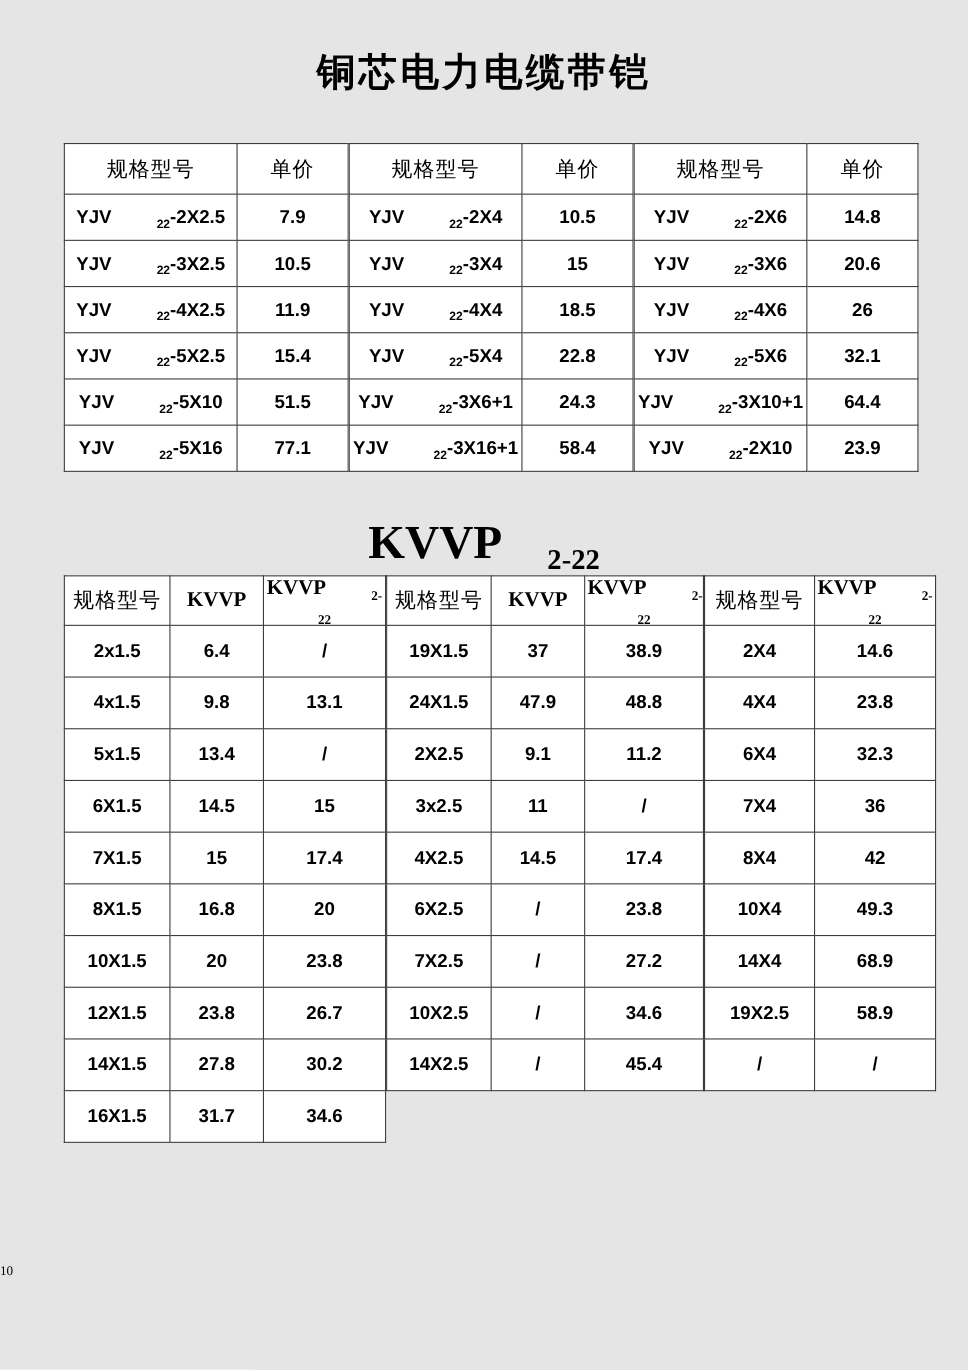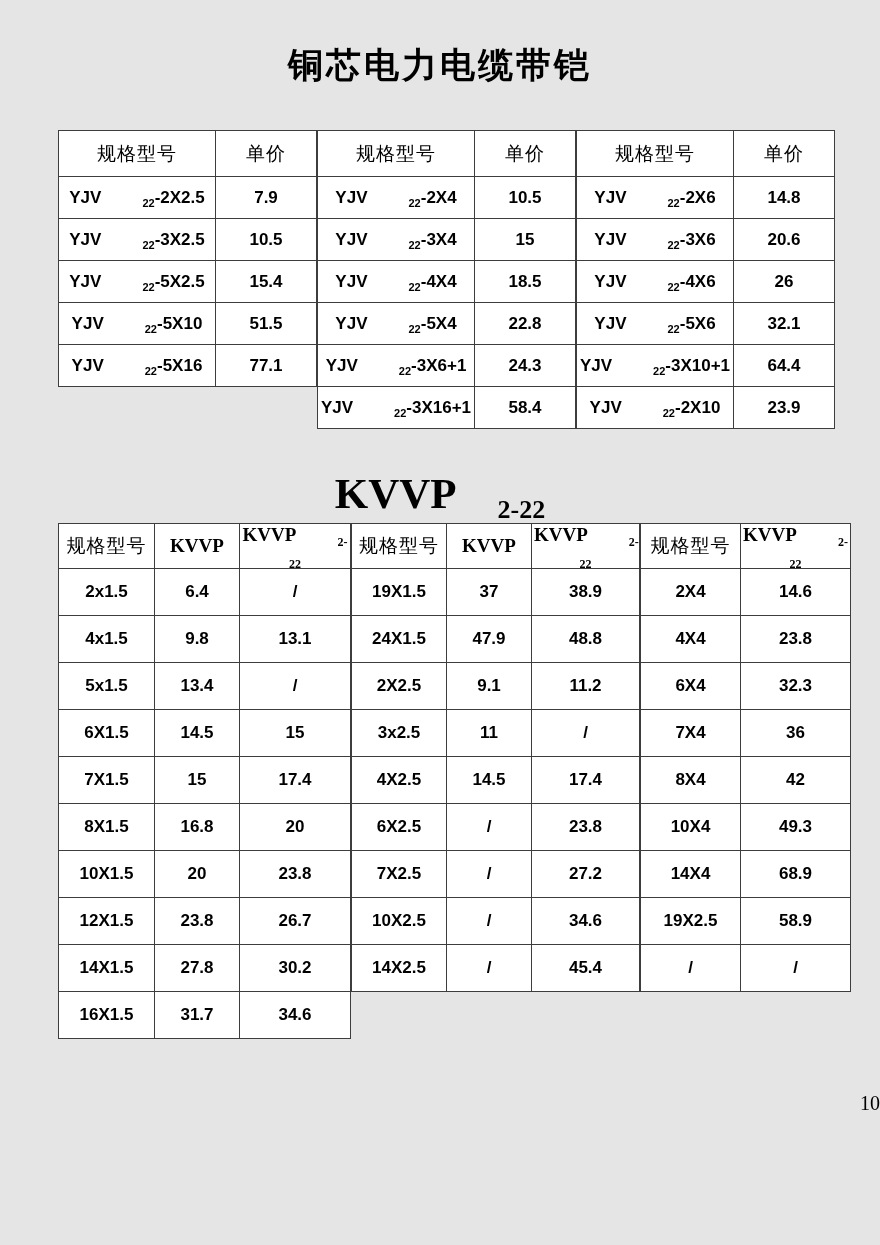"YJV 22-4X2.5" tr { html: none -> <tr> <td>YJV<sub>22</sub>-4X2.5</td> <td>11.9</td> </tr> }
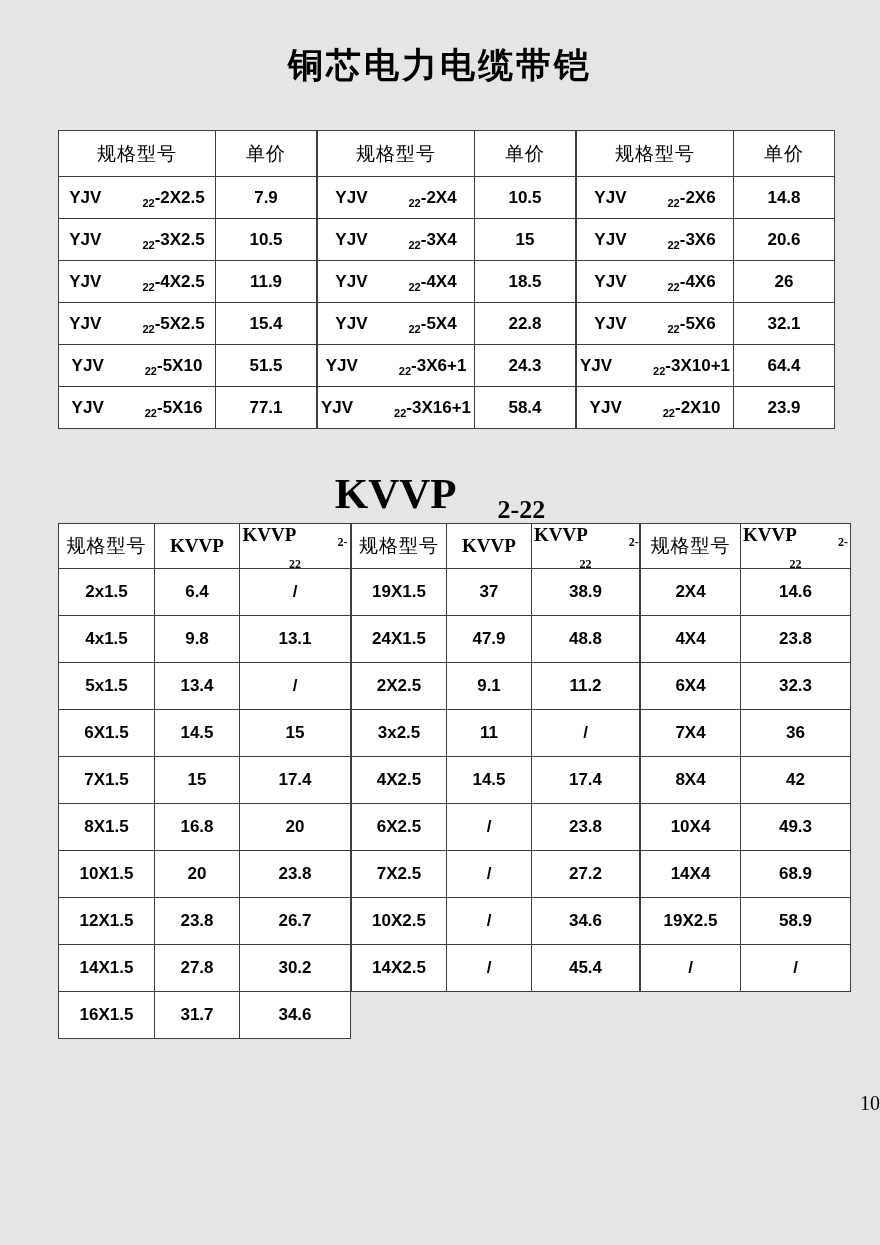"10" .page-number { font-size: 20px -> 12px; text-align: right -> left; top: 1092px -> 1148px }
